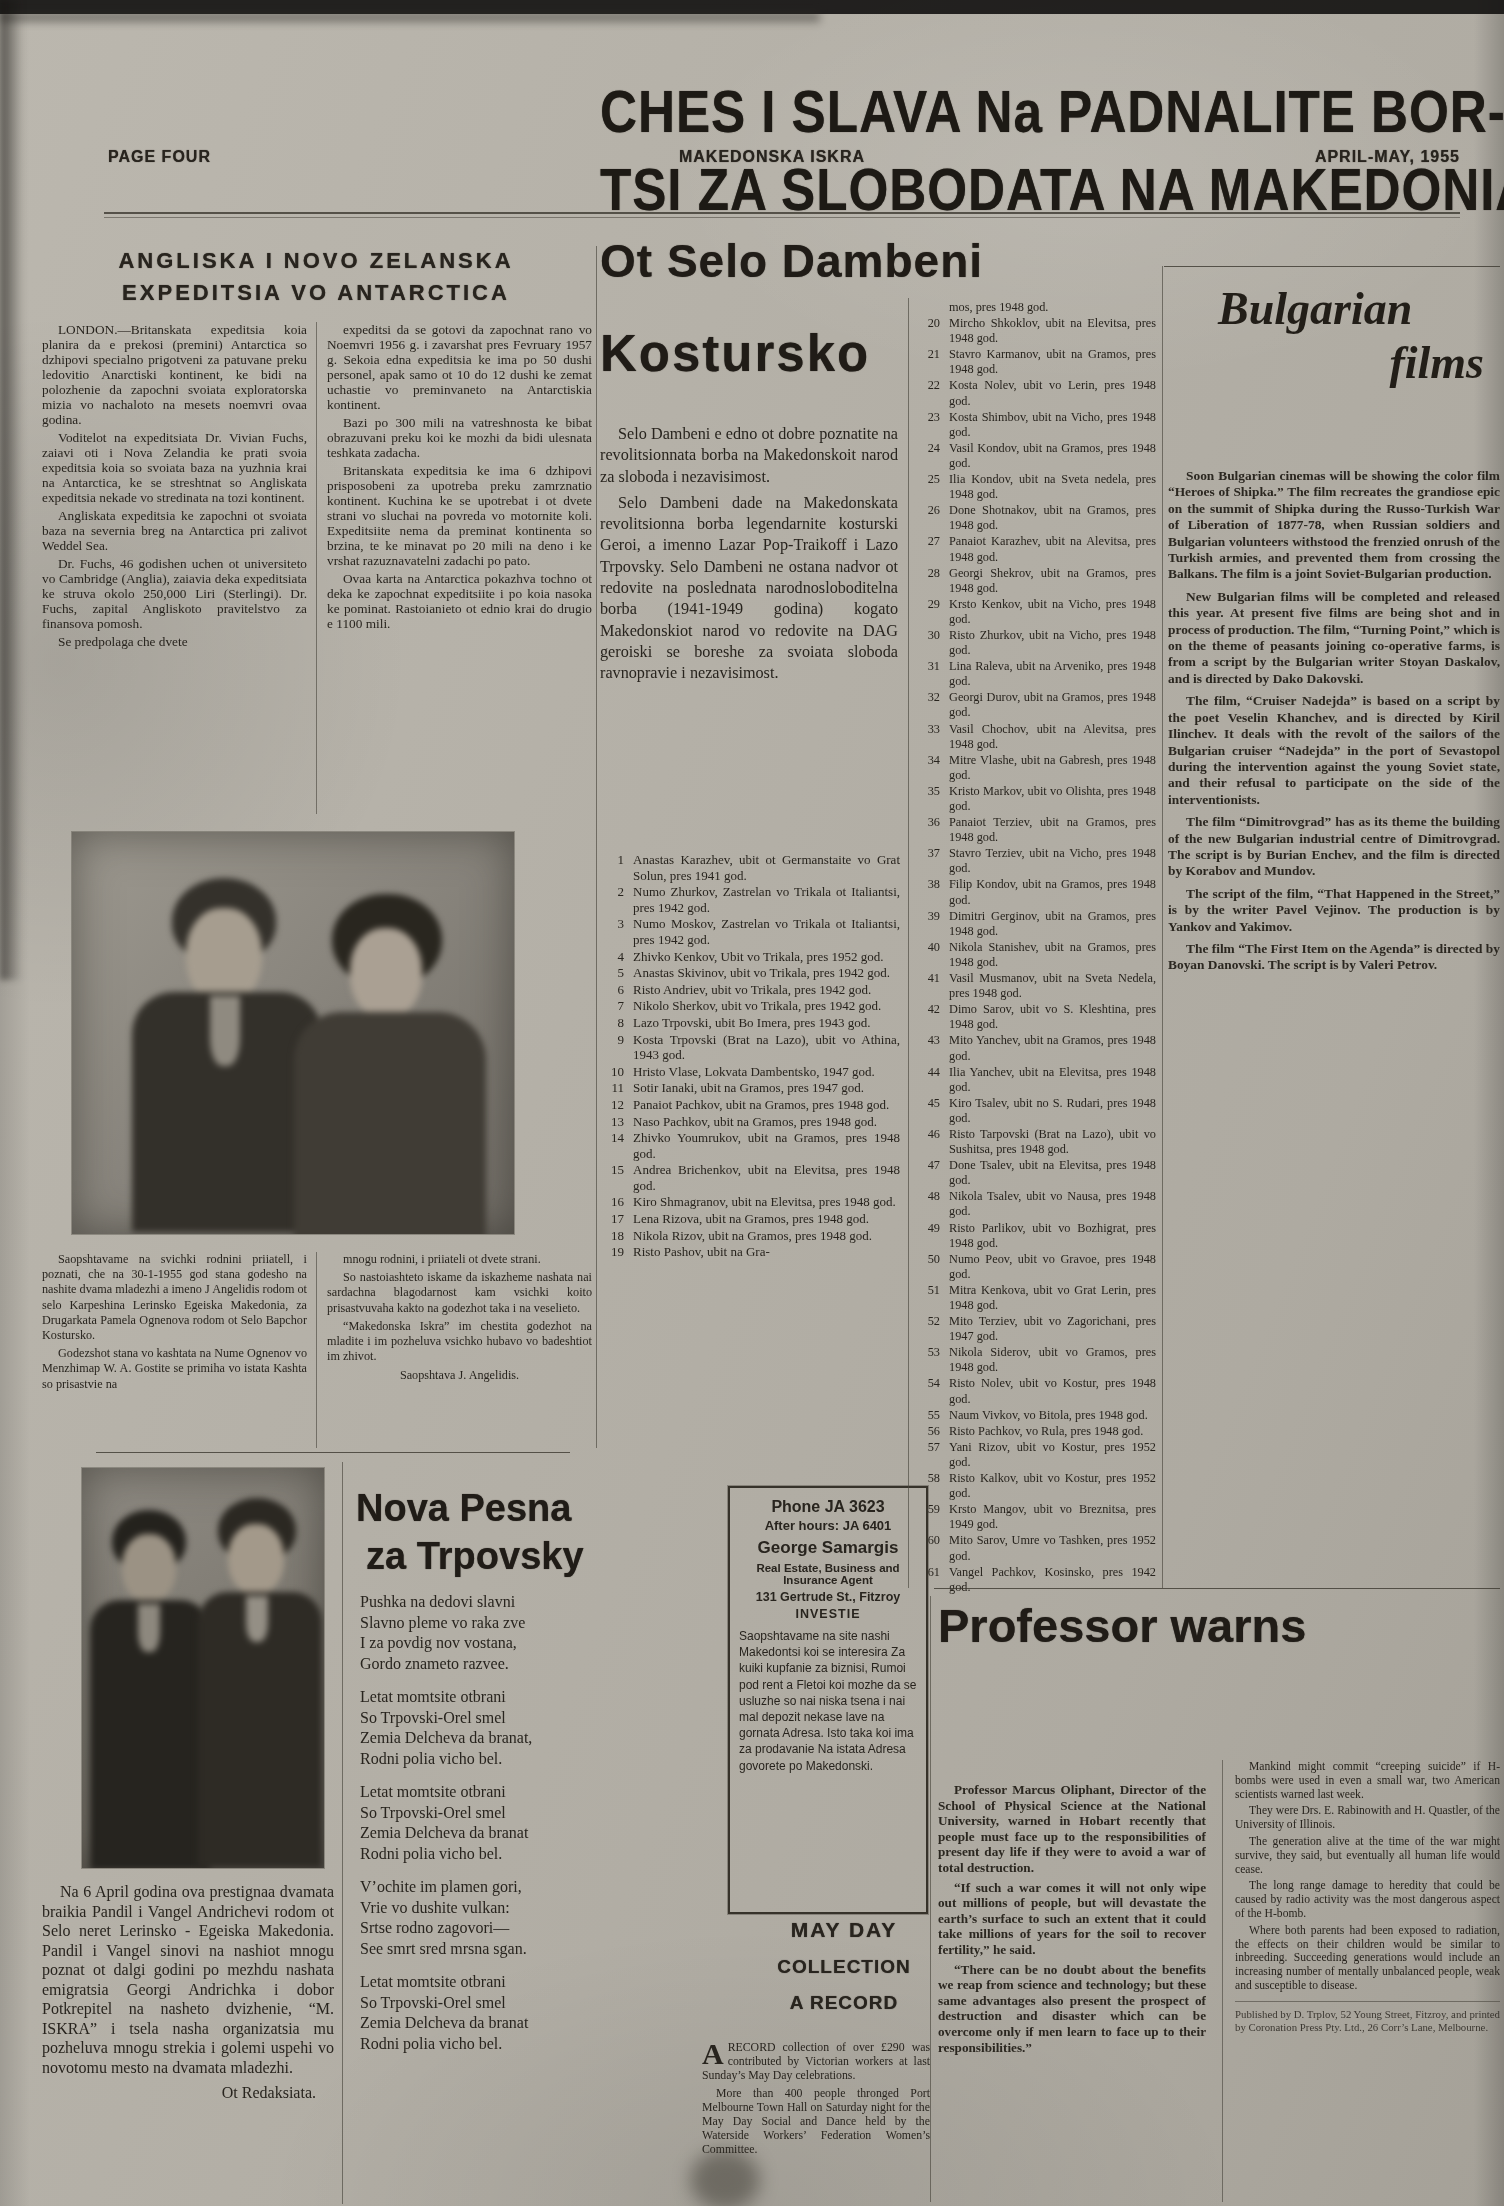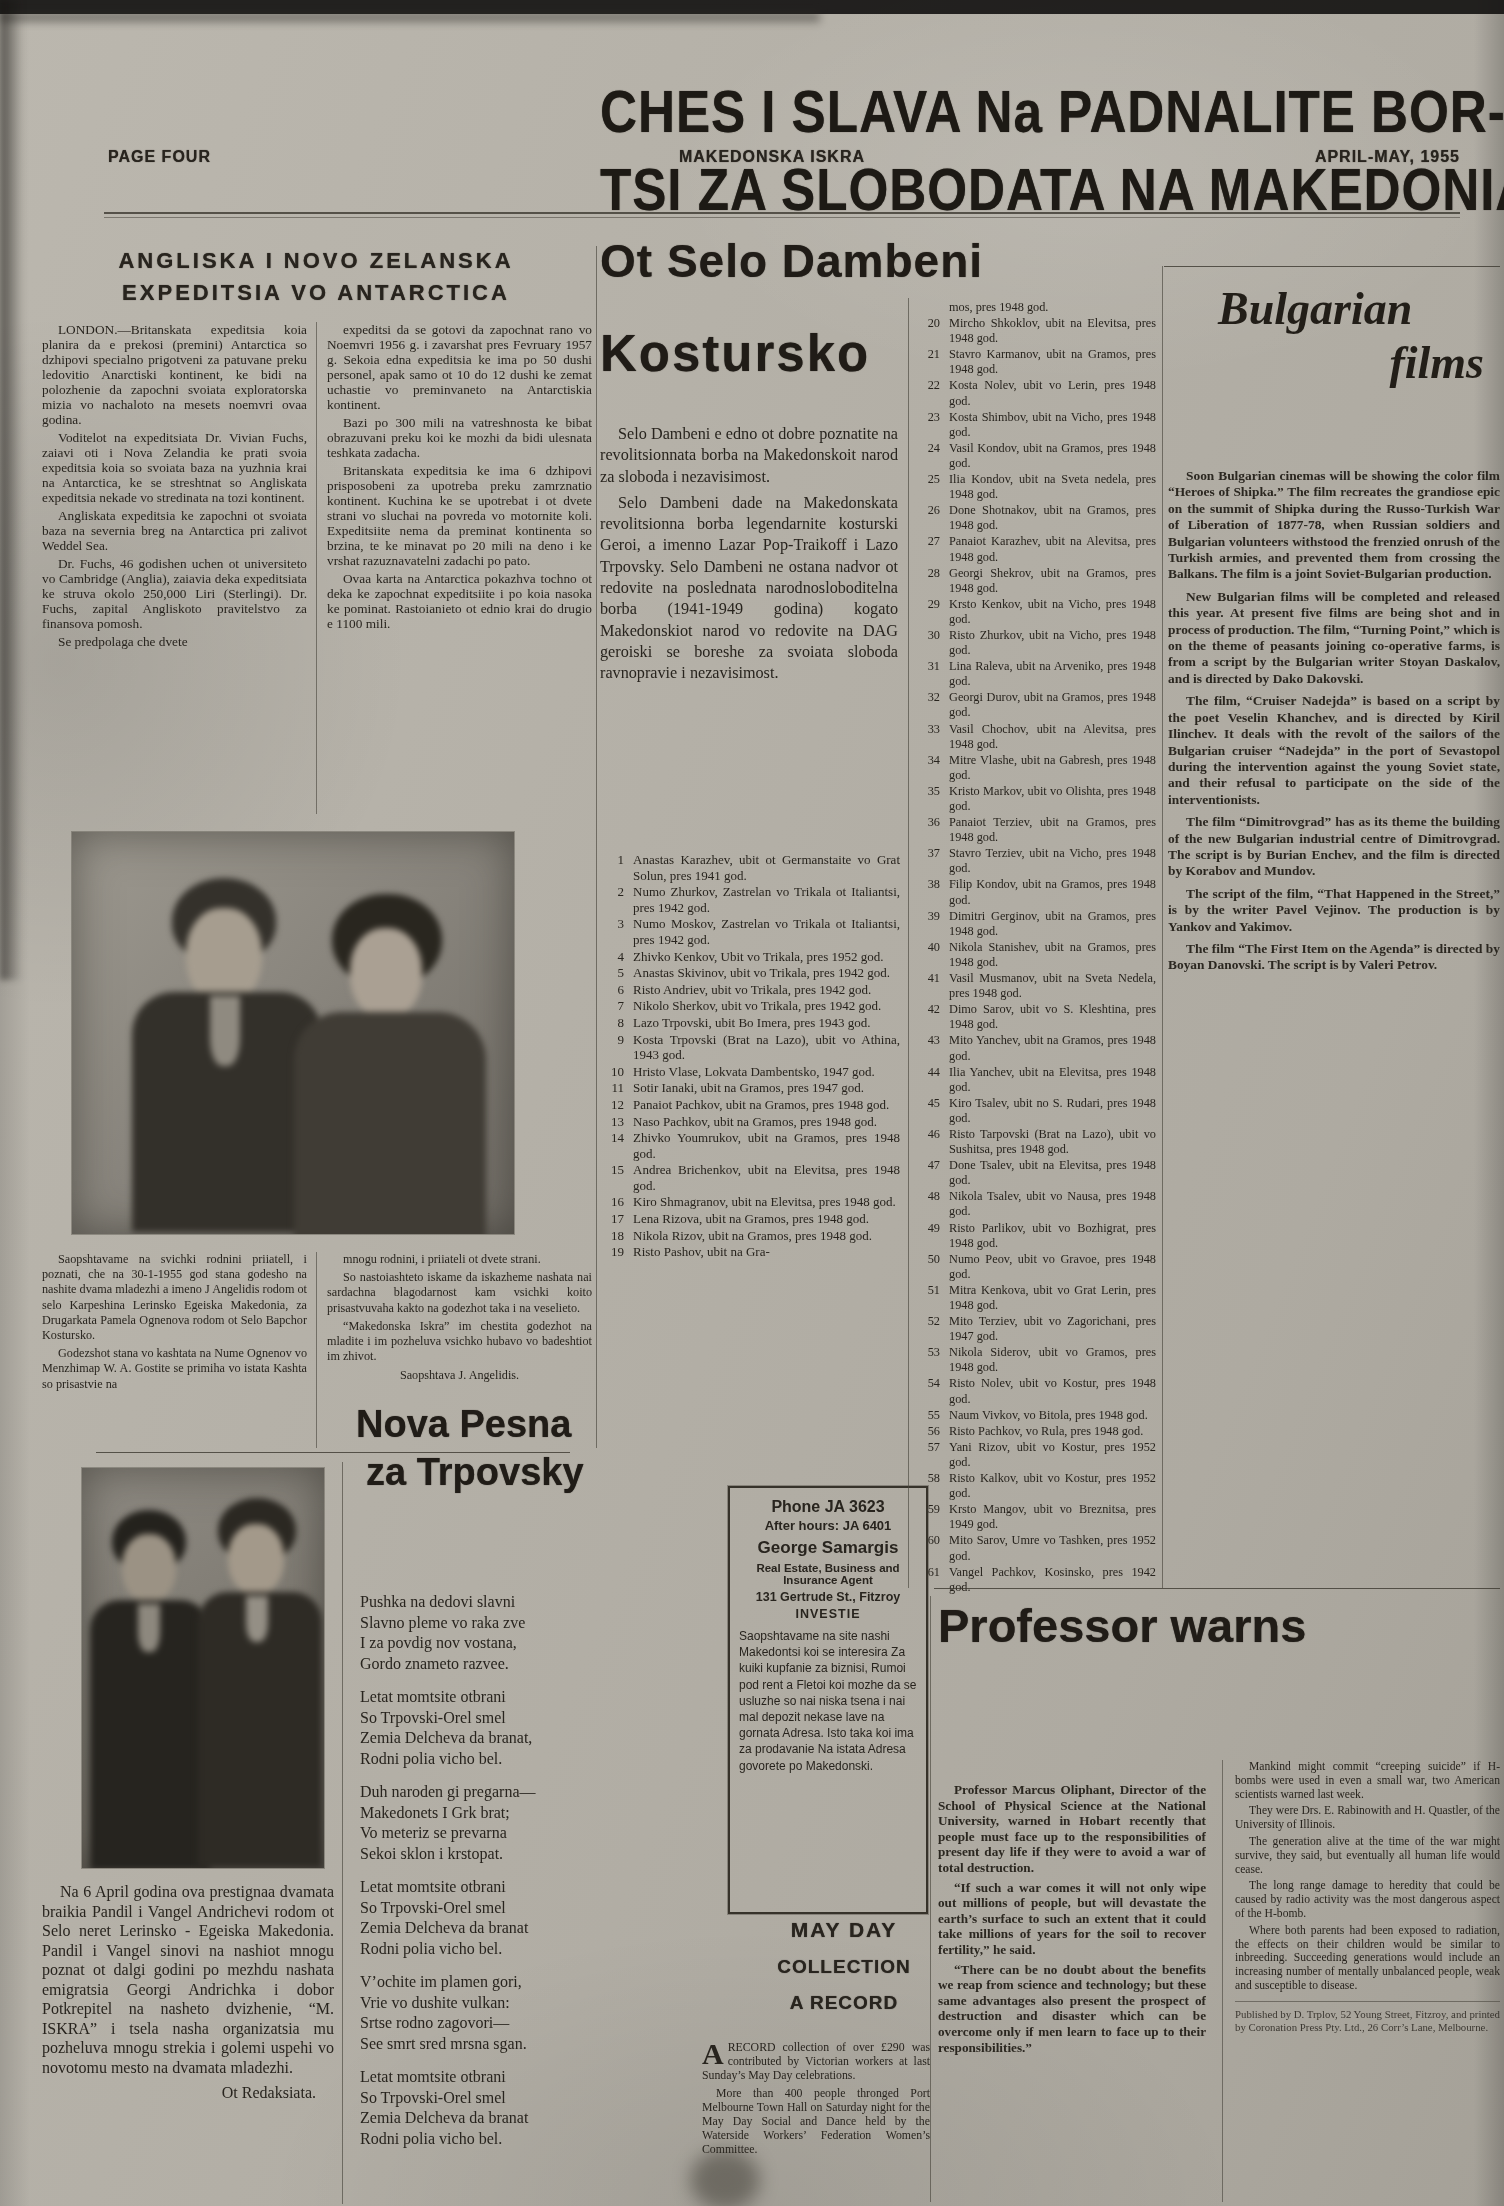"Nova Pesna" div.abs { top: 1400px -> 1484px }
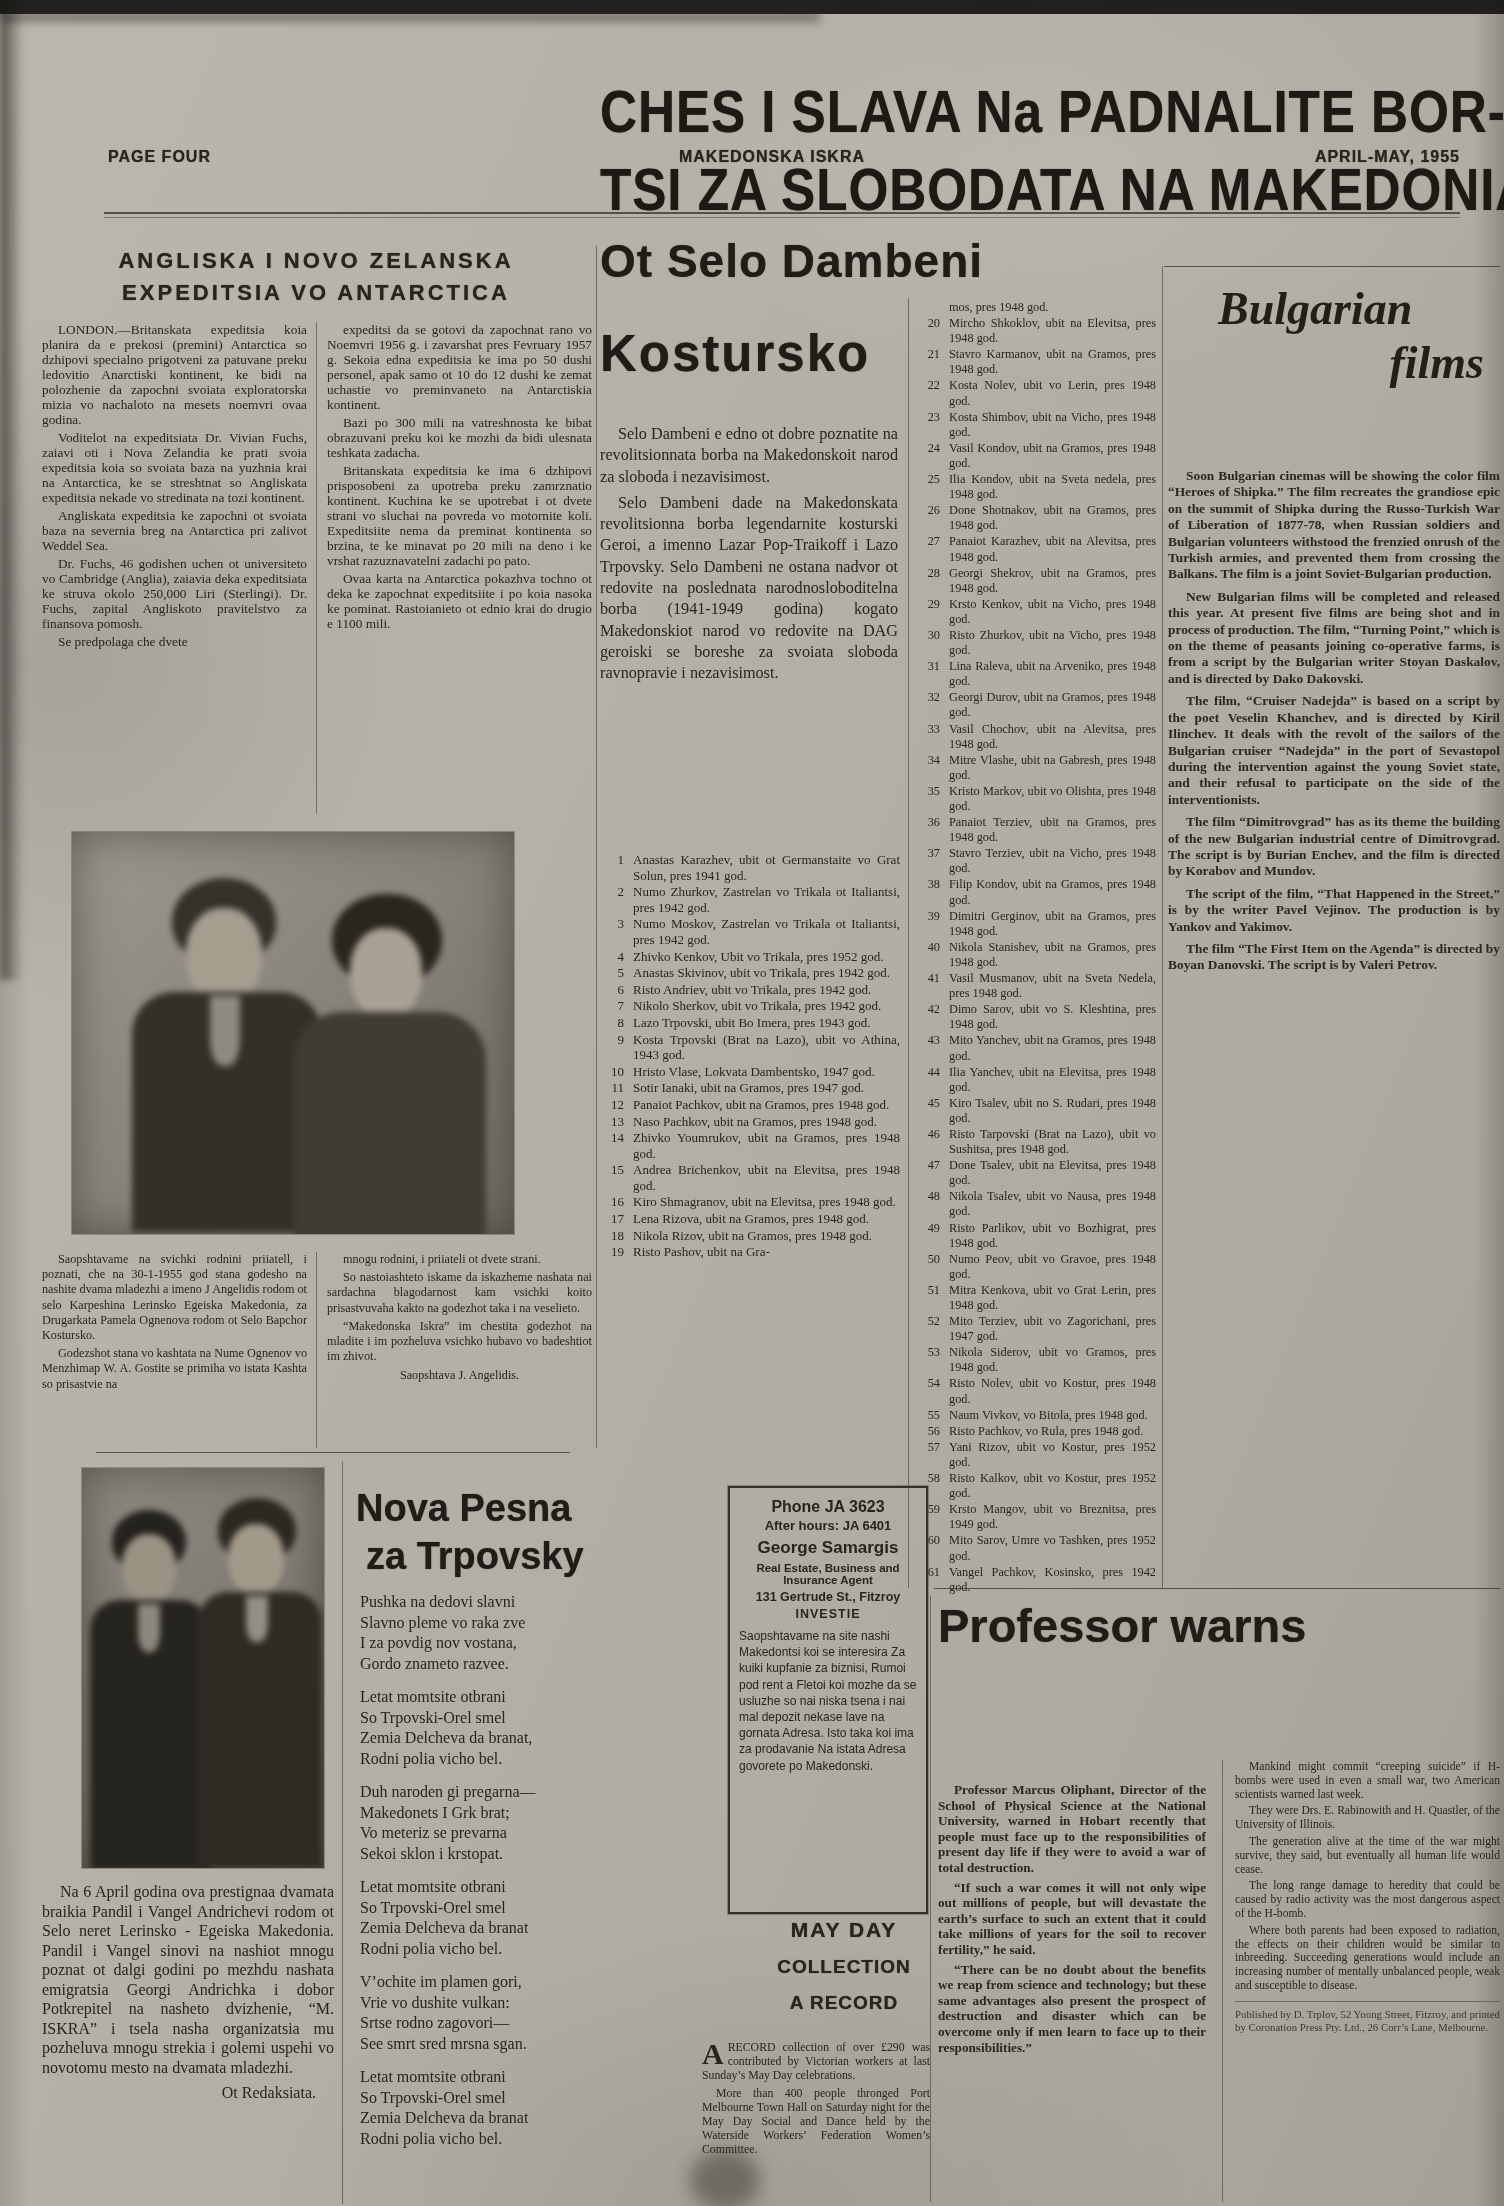"Duh naroden gi pregarna—" p.stanza { html: <p>Duh naroden gi pregarna— Makedonets I Grk brat; Vo meteriz se prevarna Sekoi sklon i krstopat.</p> -> none }
